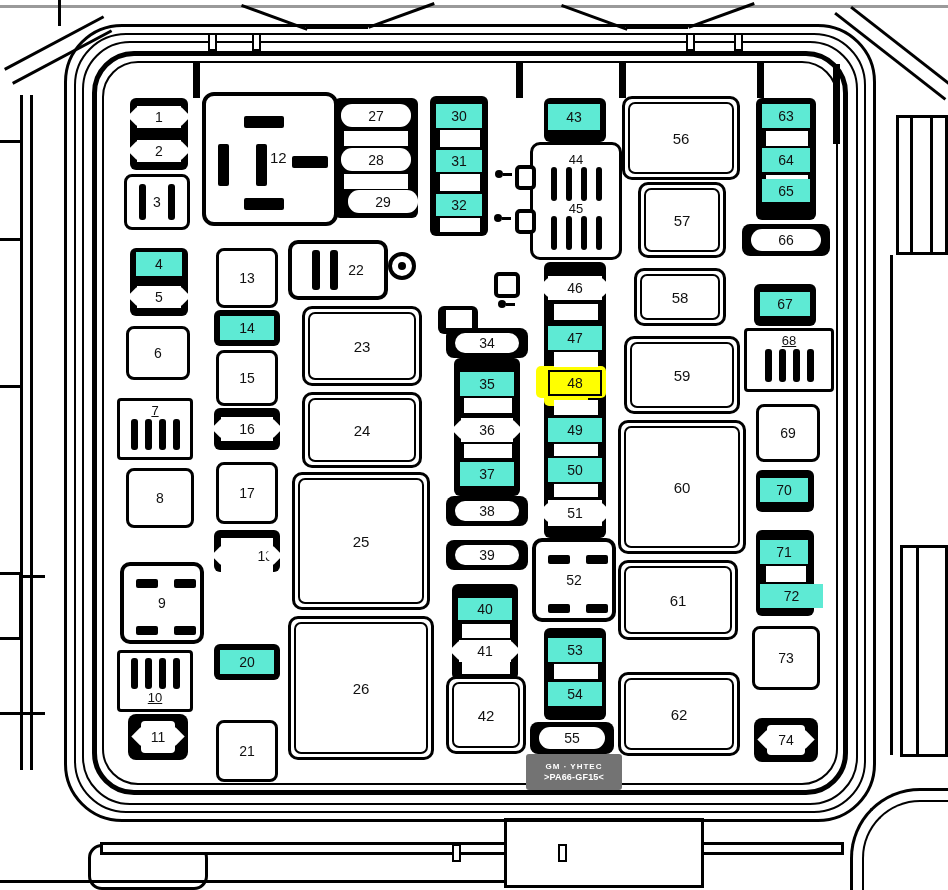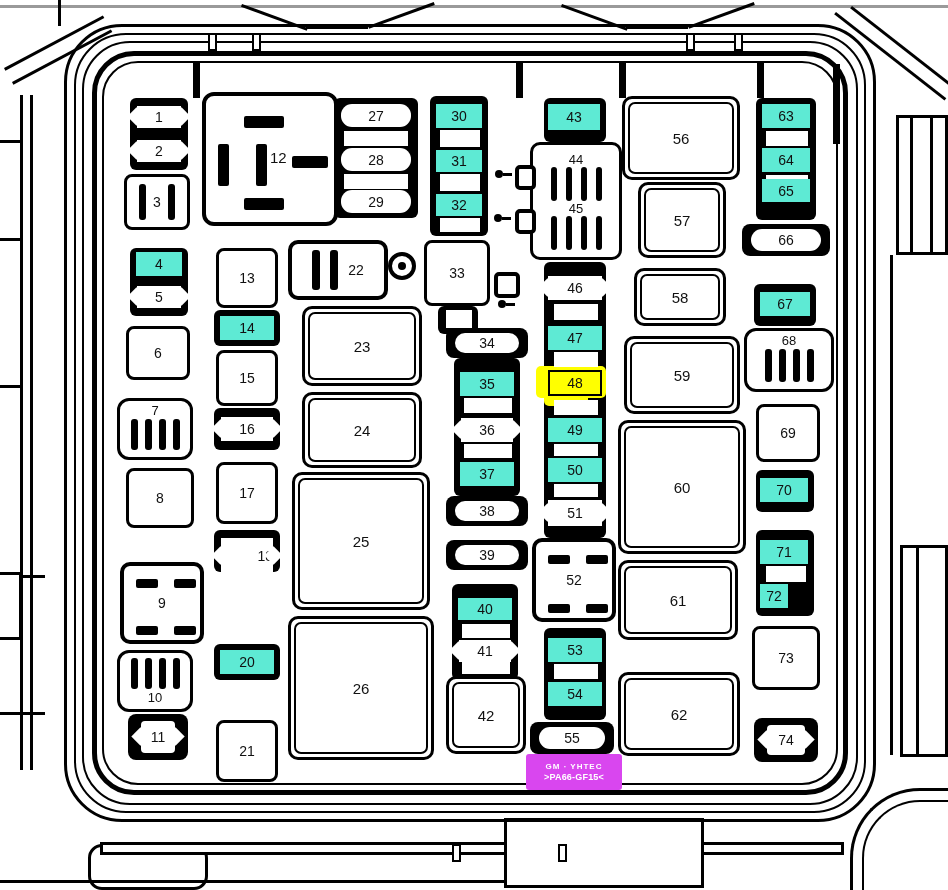"29" div.el { left: 341px -> 348px }
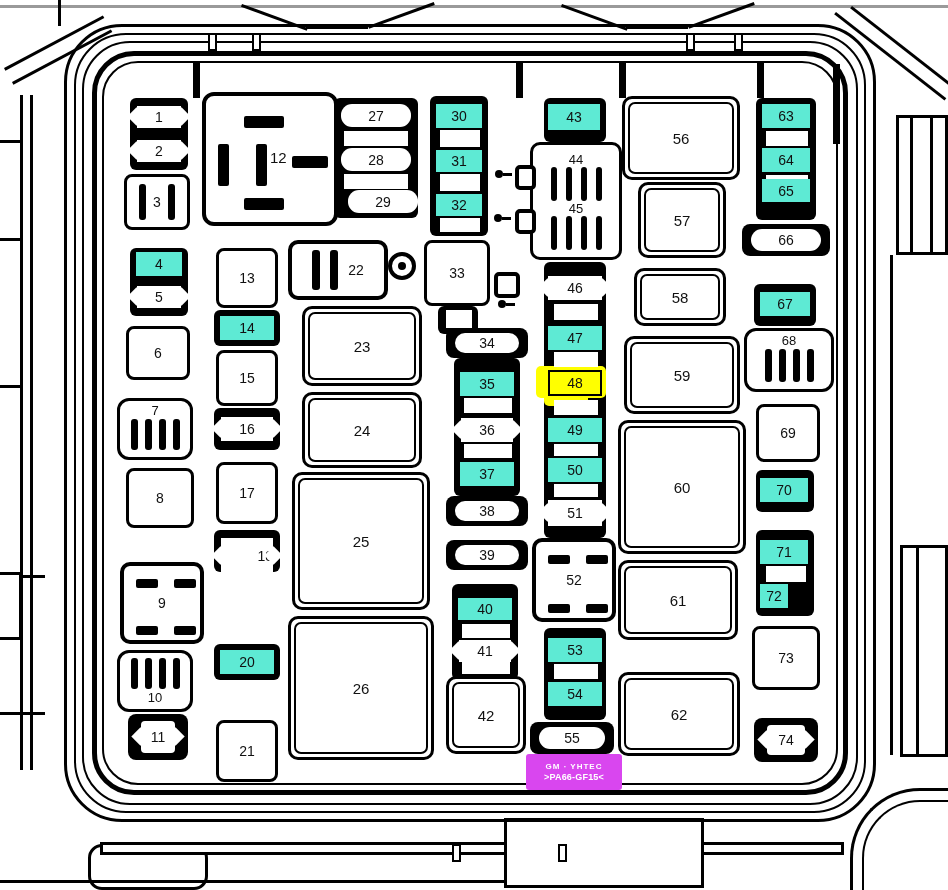"33" div.el { html: <div> <span>33</span> </div> -> none }
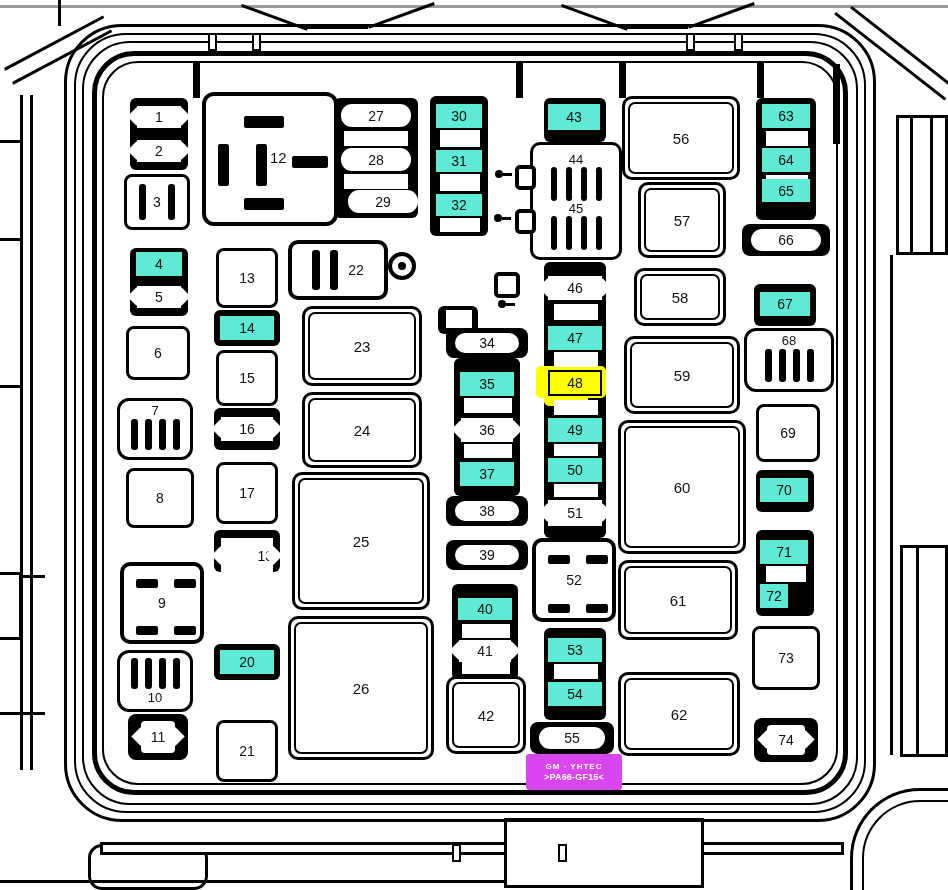"68" .slots4 { border-radius: 12px -> 4px; text-decoration: none -> underline }
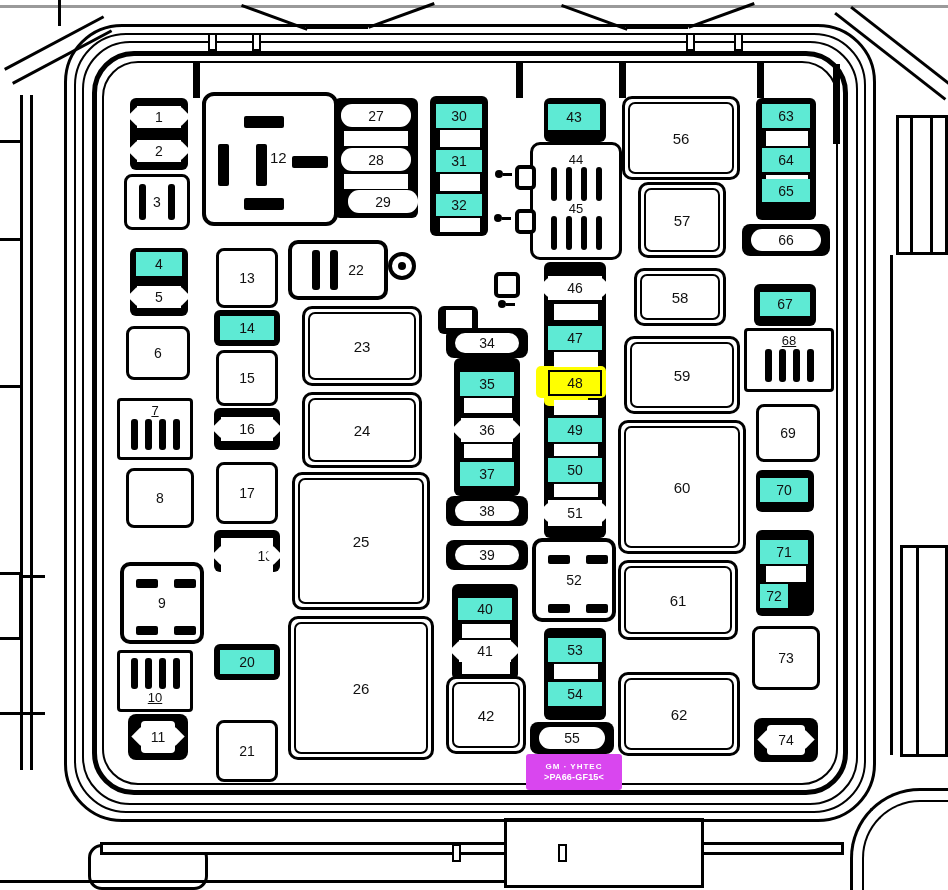"72" div.el { width: 28px -> 63px }
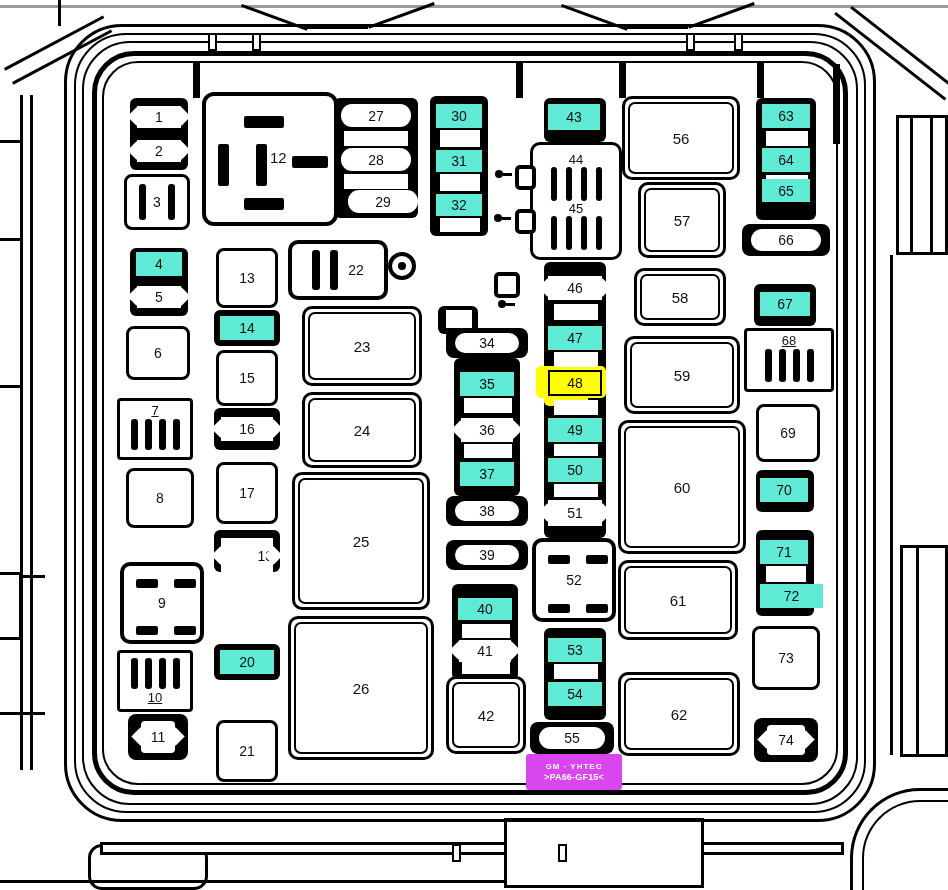"GM · YHTEC" .marking { background: #d946ef -> #737373 }
